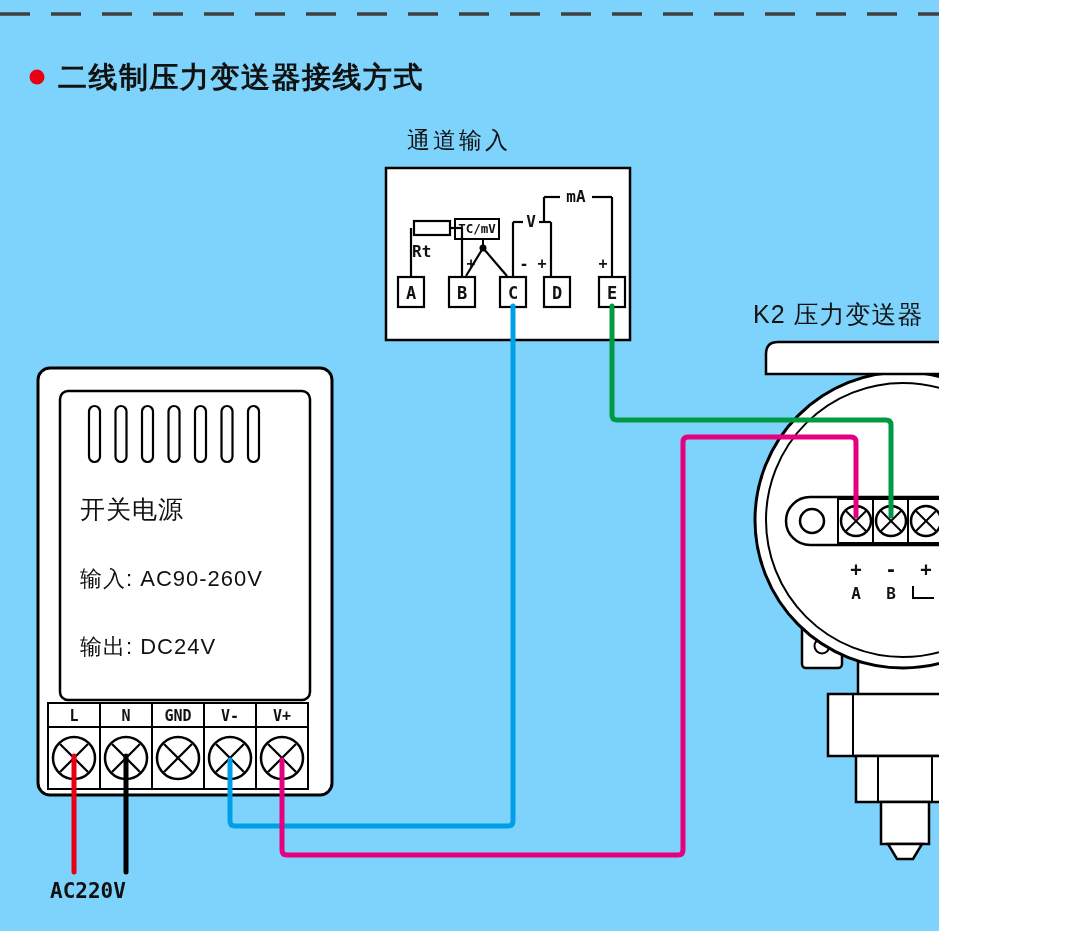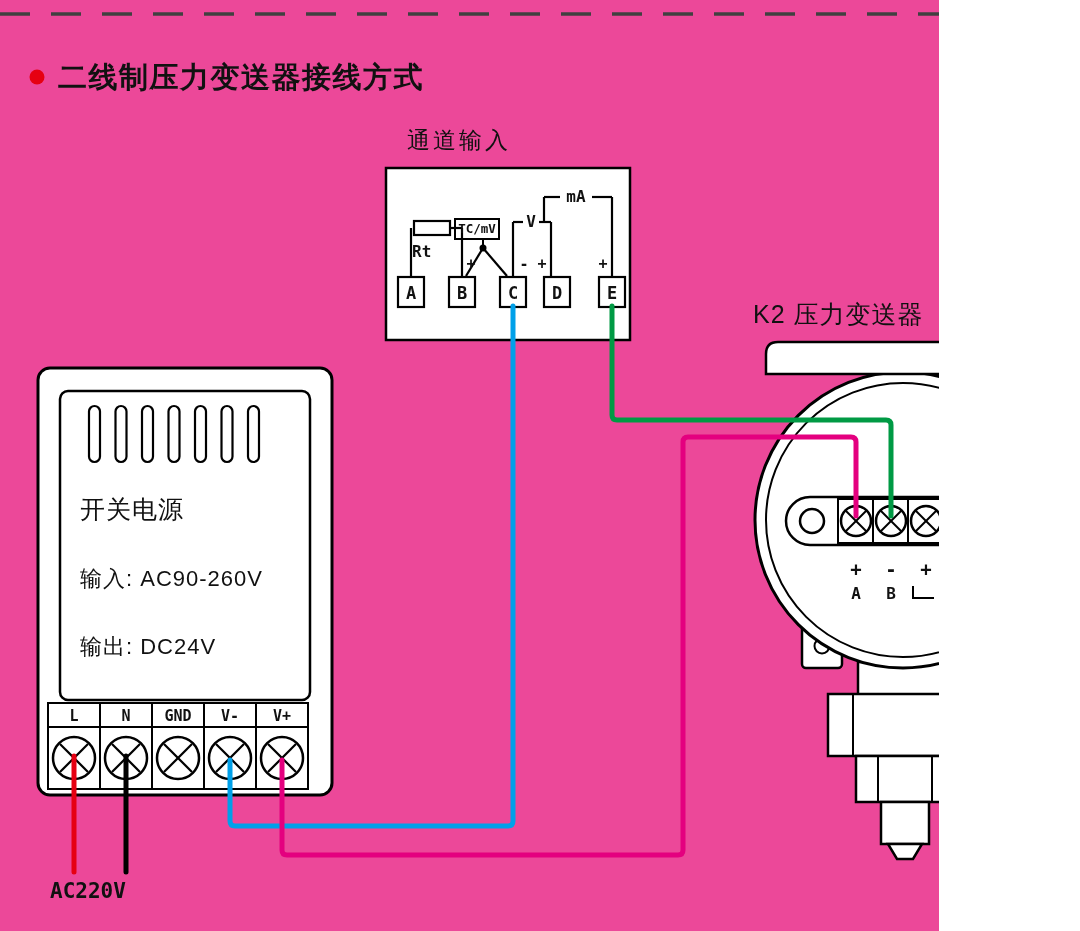"二线制压力变送器接线方式" .page { background: #ec4899 -> #7dd3fc }
